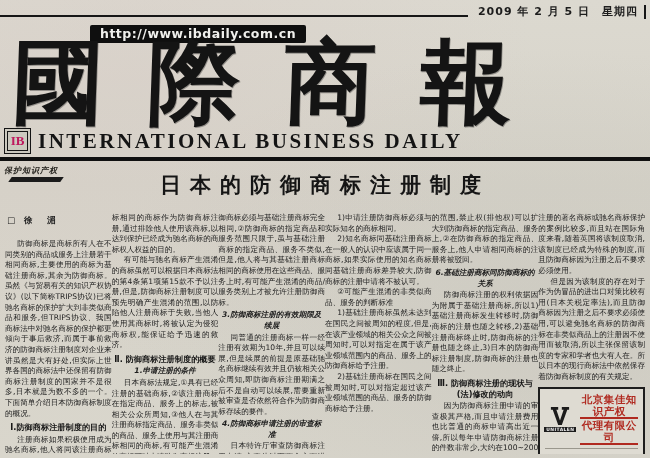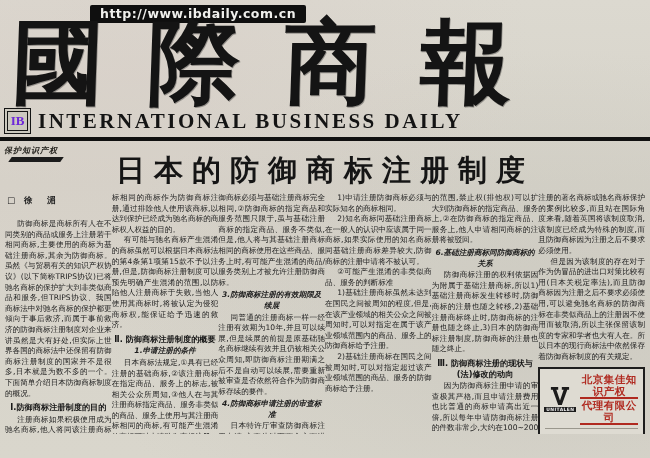"2009 年 2 月 5" div.topbar { html: none -> <div> <div></div> <div>2009 年 2 月 5 日 星期四</div> <div></div> </div> }
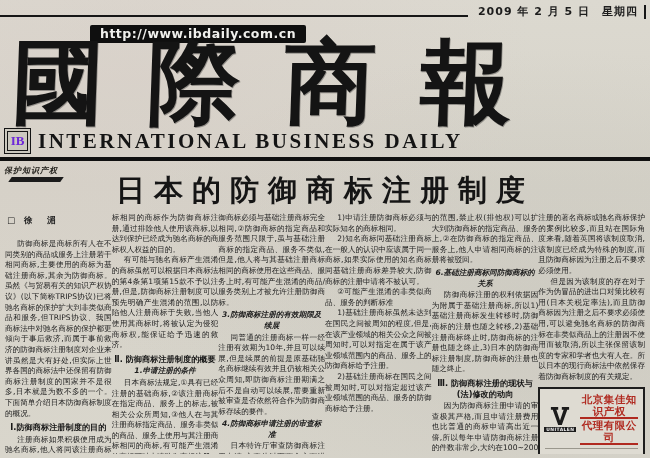"IB" .ib-box { color: #6d28d9 -> #be185d }
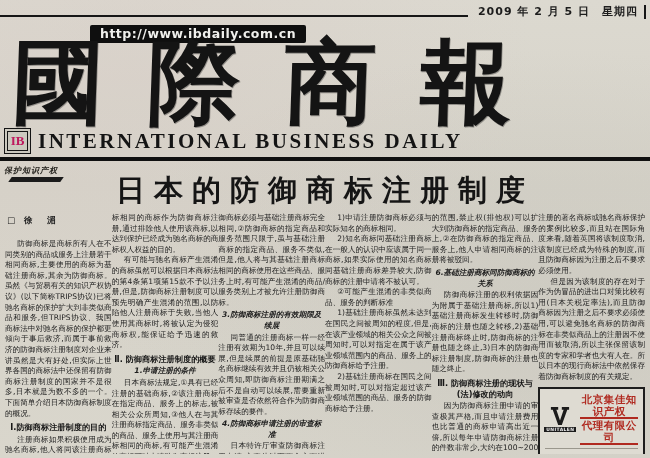"日本的防御商标注册制度" .headline { font-size: 29px -> 21px }
